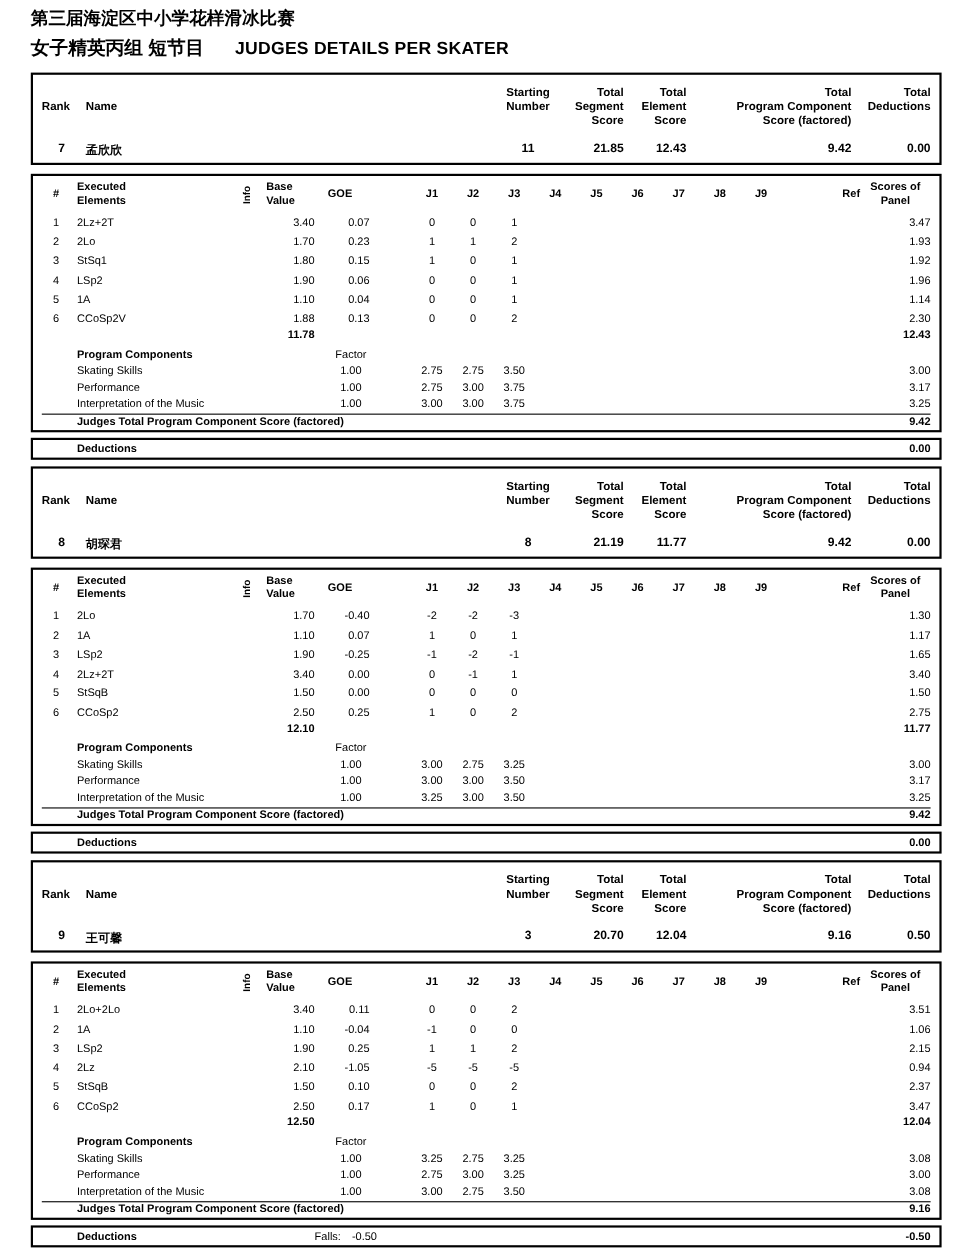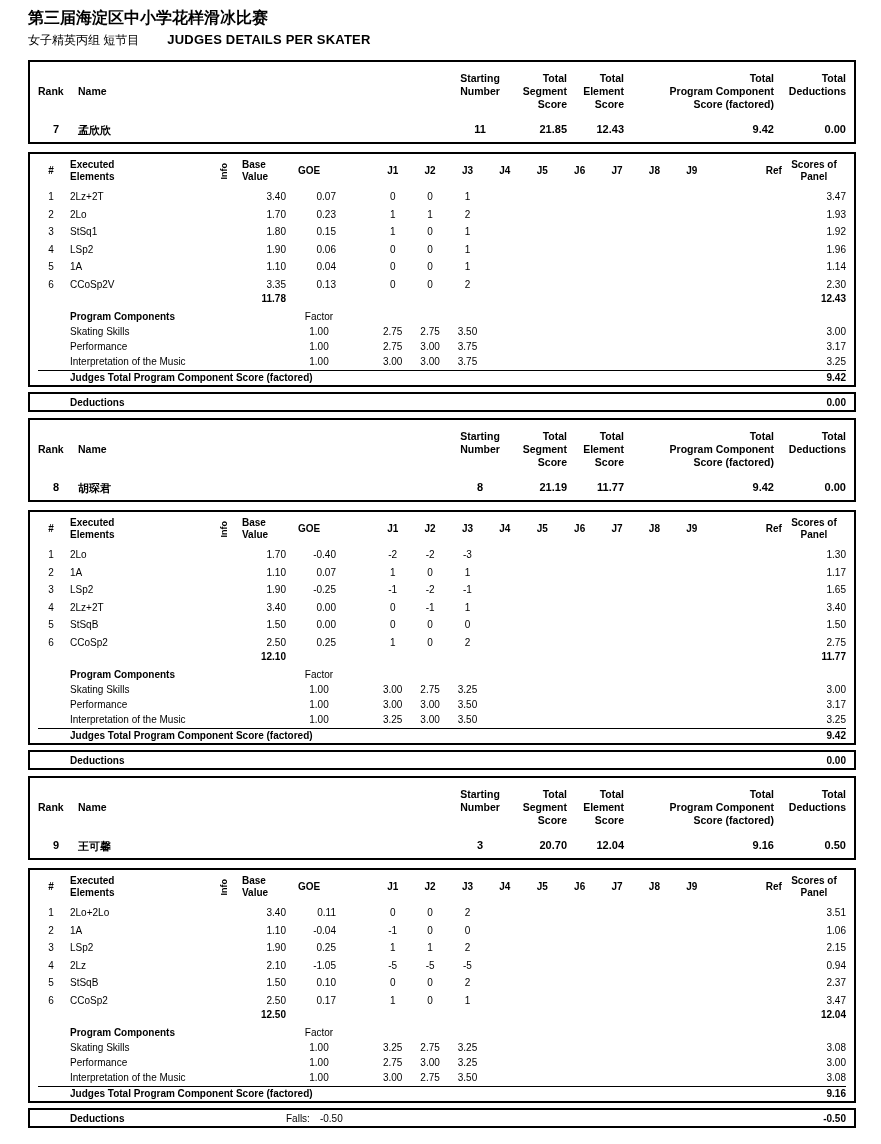"女子精英丙组 短节目" .subtitle { font-size: 12px -> 17px; font-weight: normal -> bold }
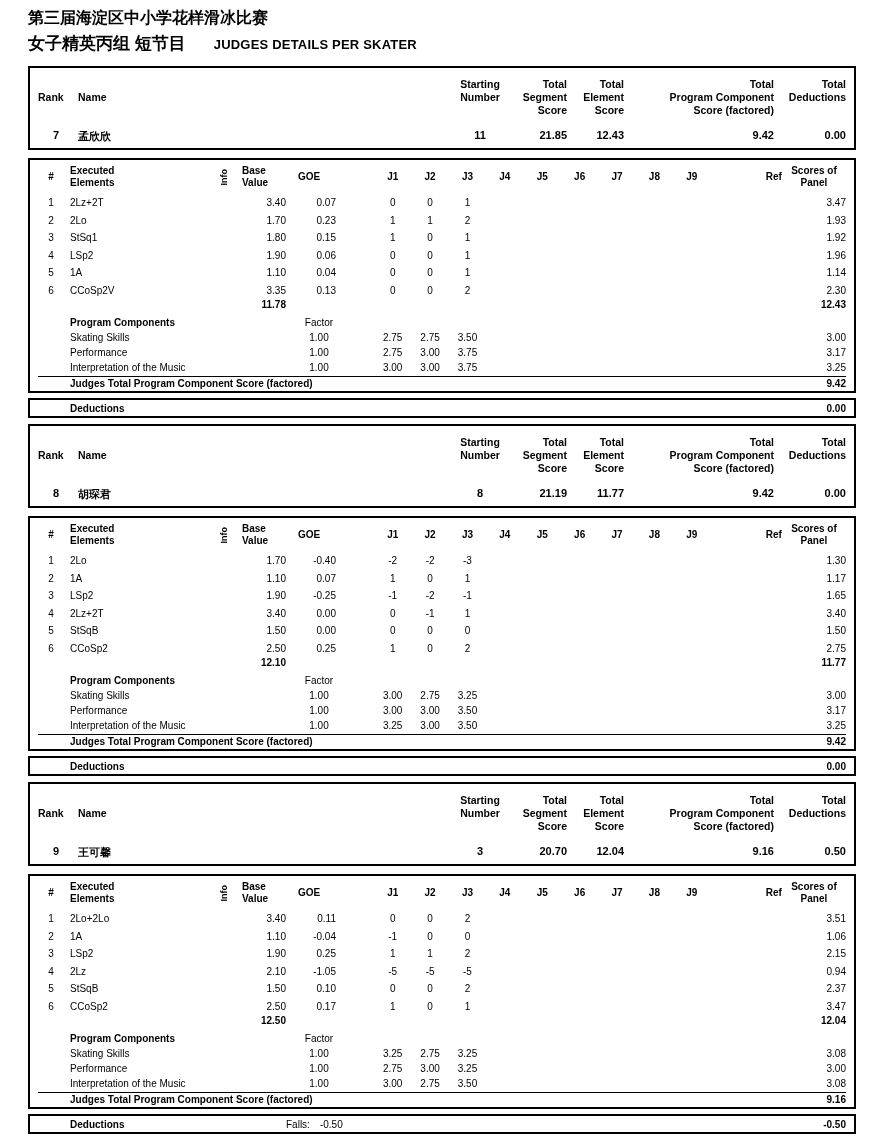"JUDGES DETAILS PER SKATER" .doc-title { font-size: 13px -> 16px }
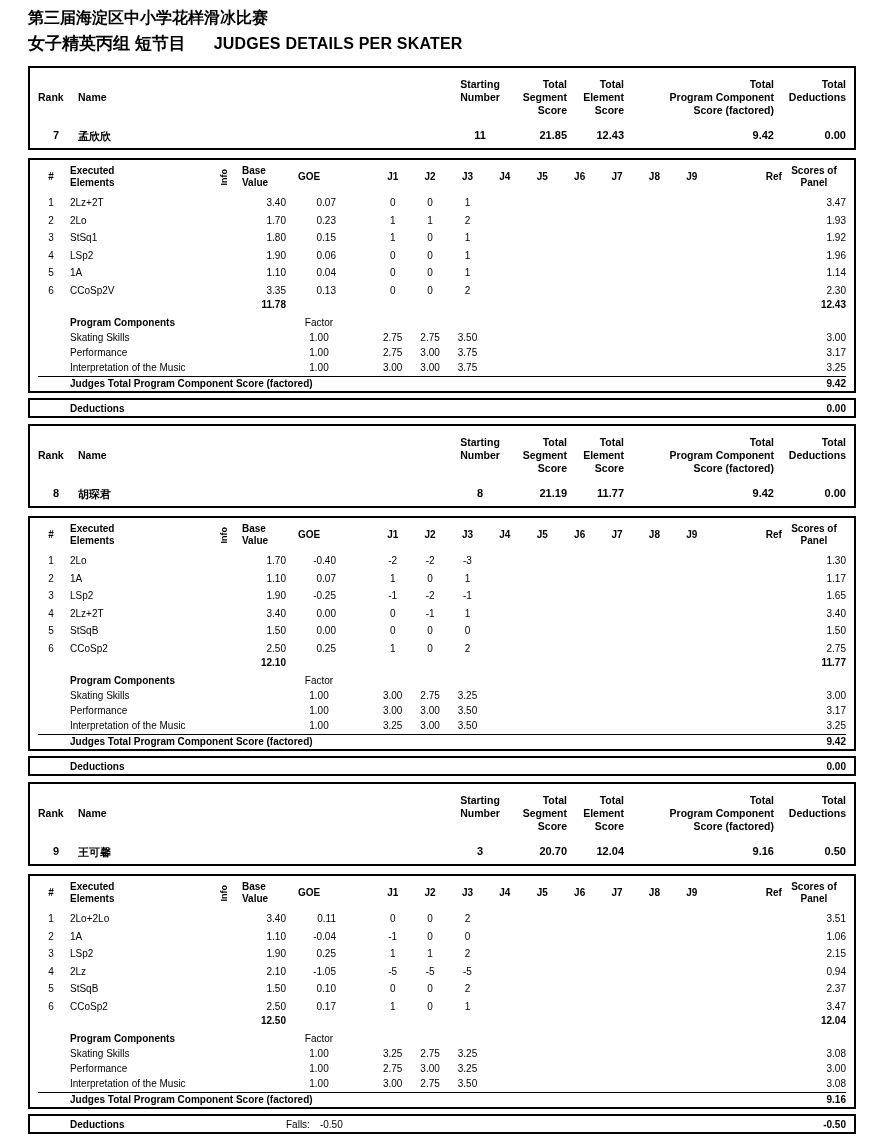"3.35" span.c-base { text: 3.35 -> 1.88 }
